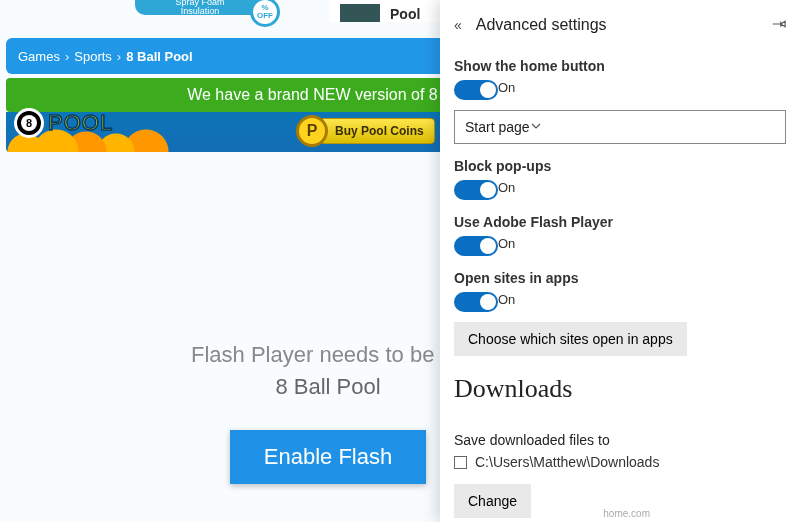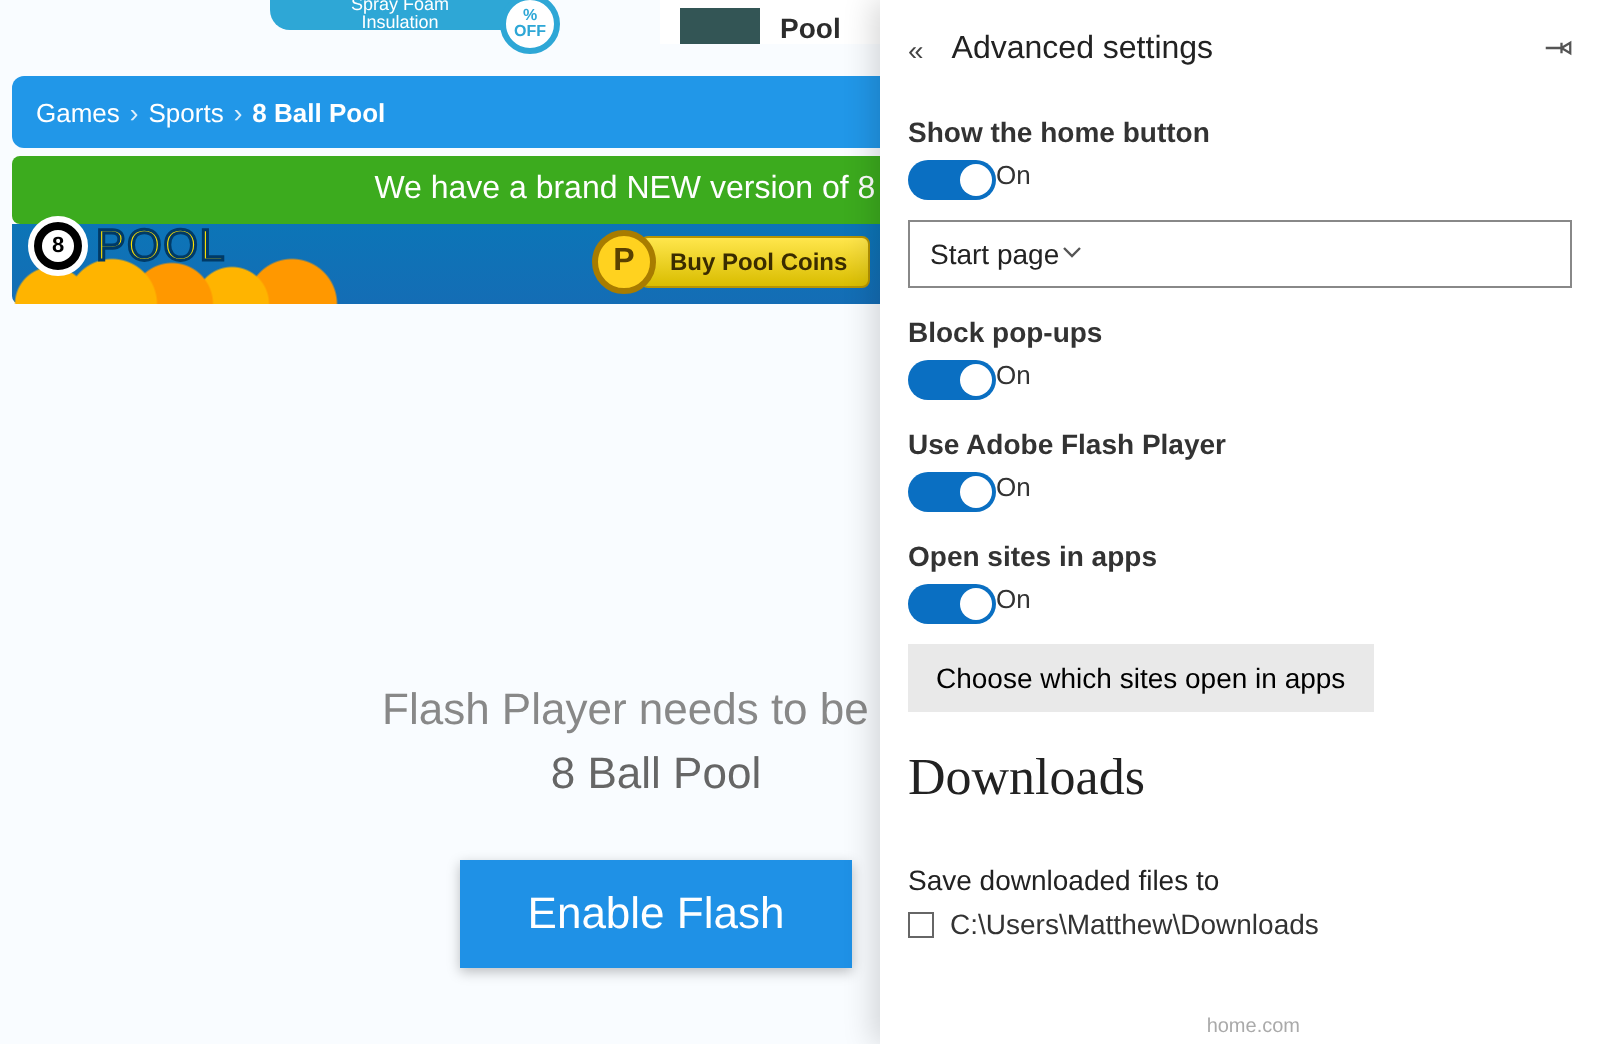"Change" button.btn-flat { html: none -> <button>Change</button> }
